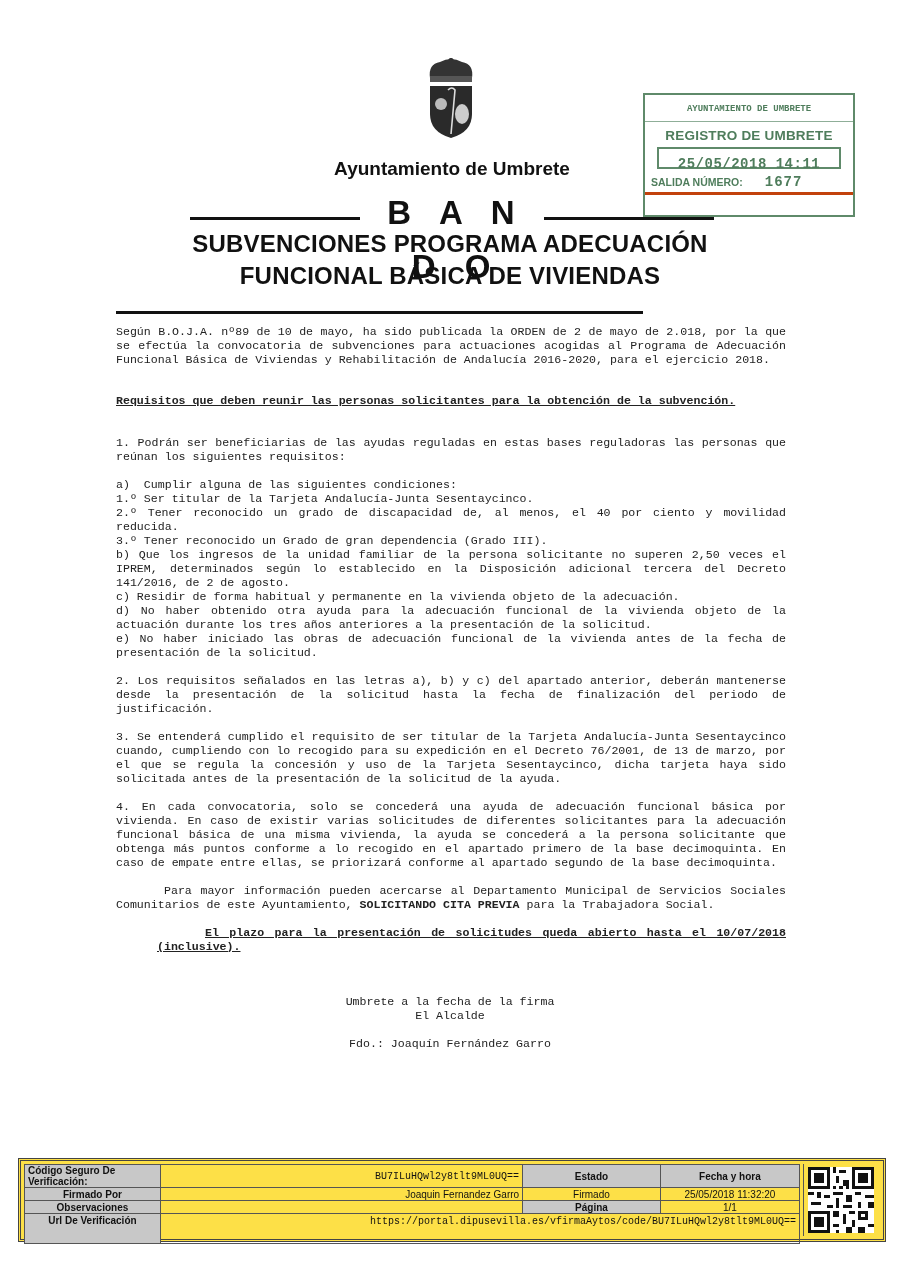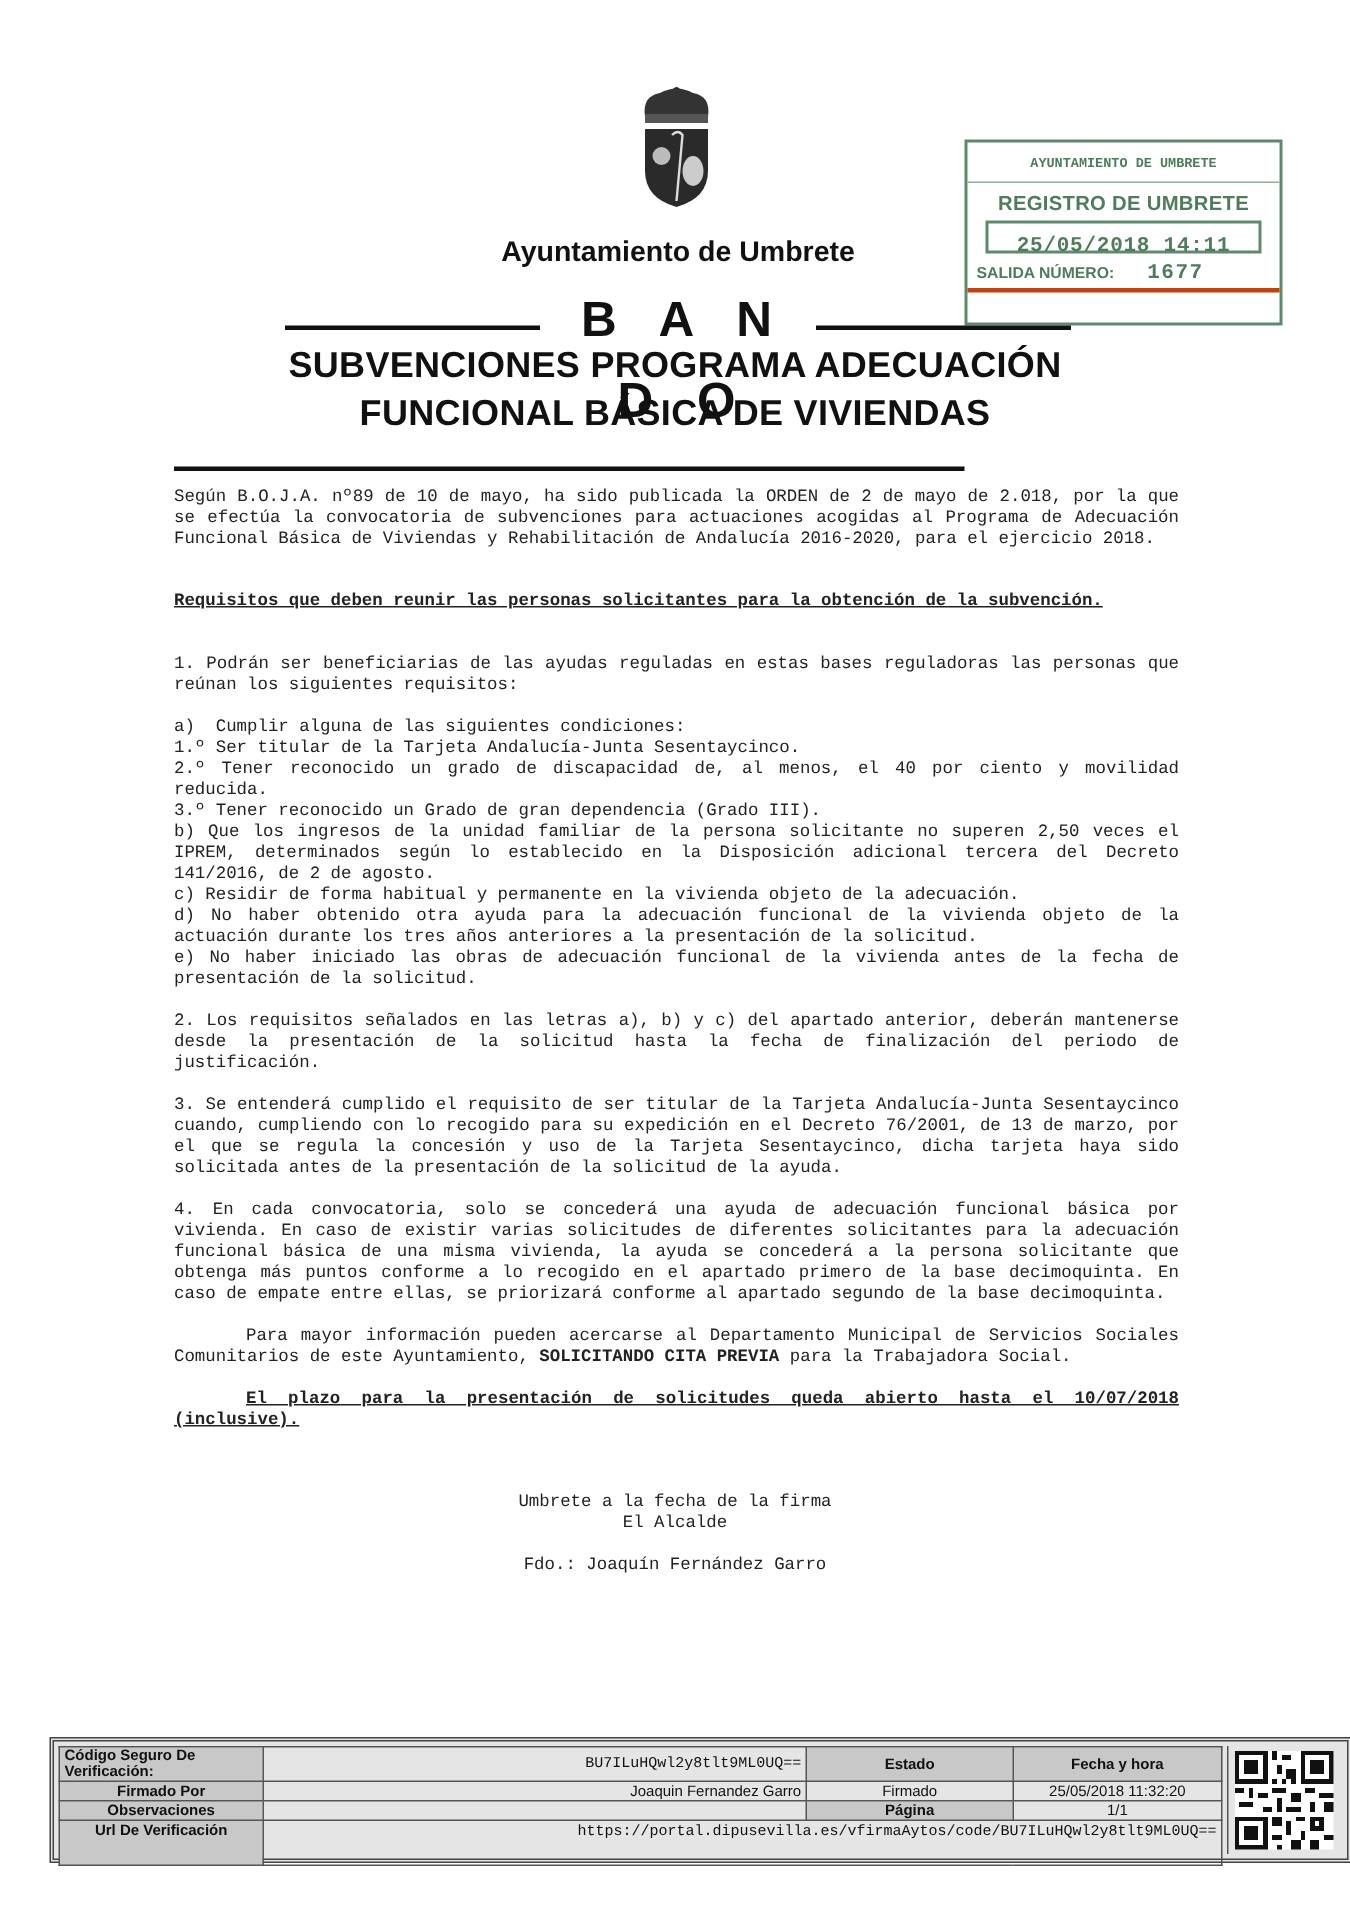"El plazo para la presentación" .body .ul-bold { margin-left: none -> 41px }
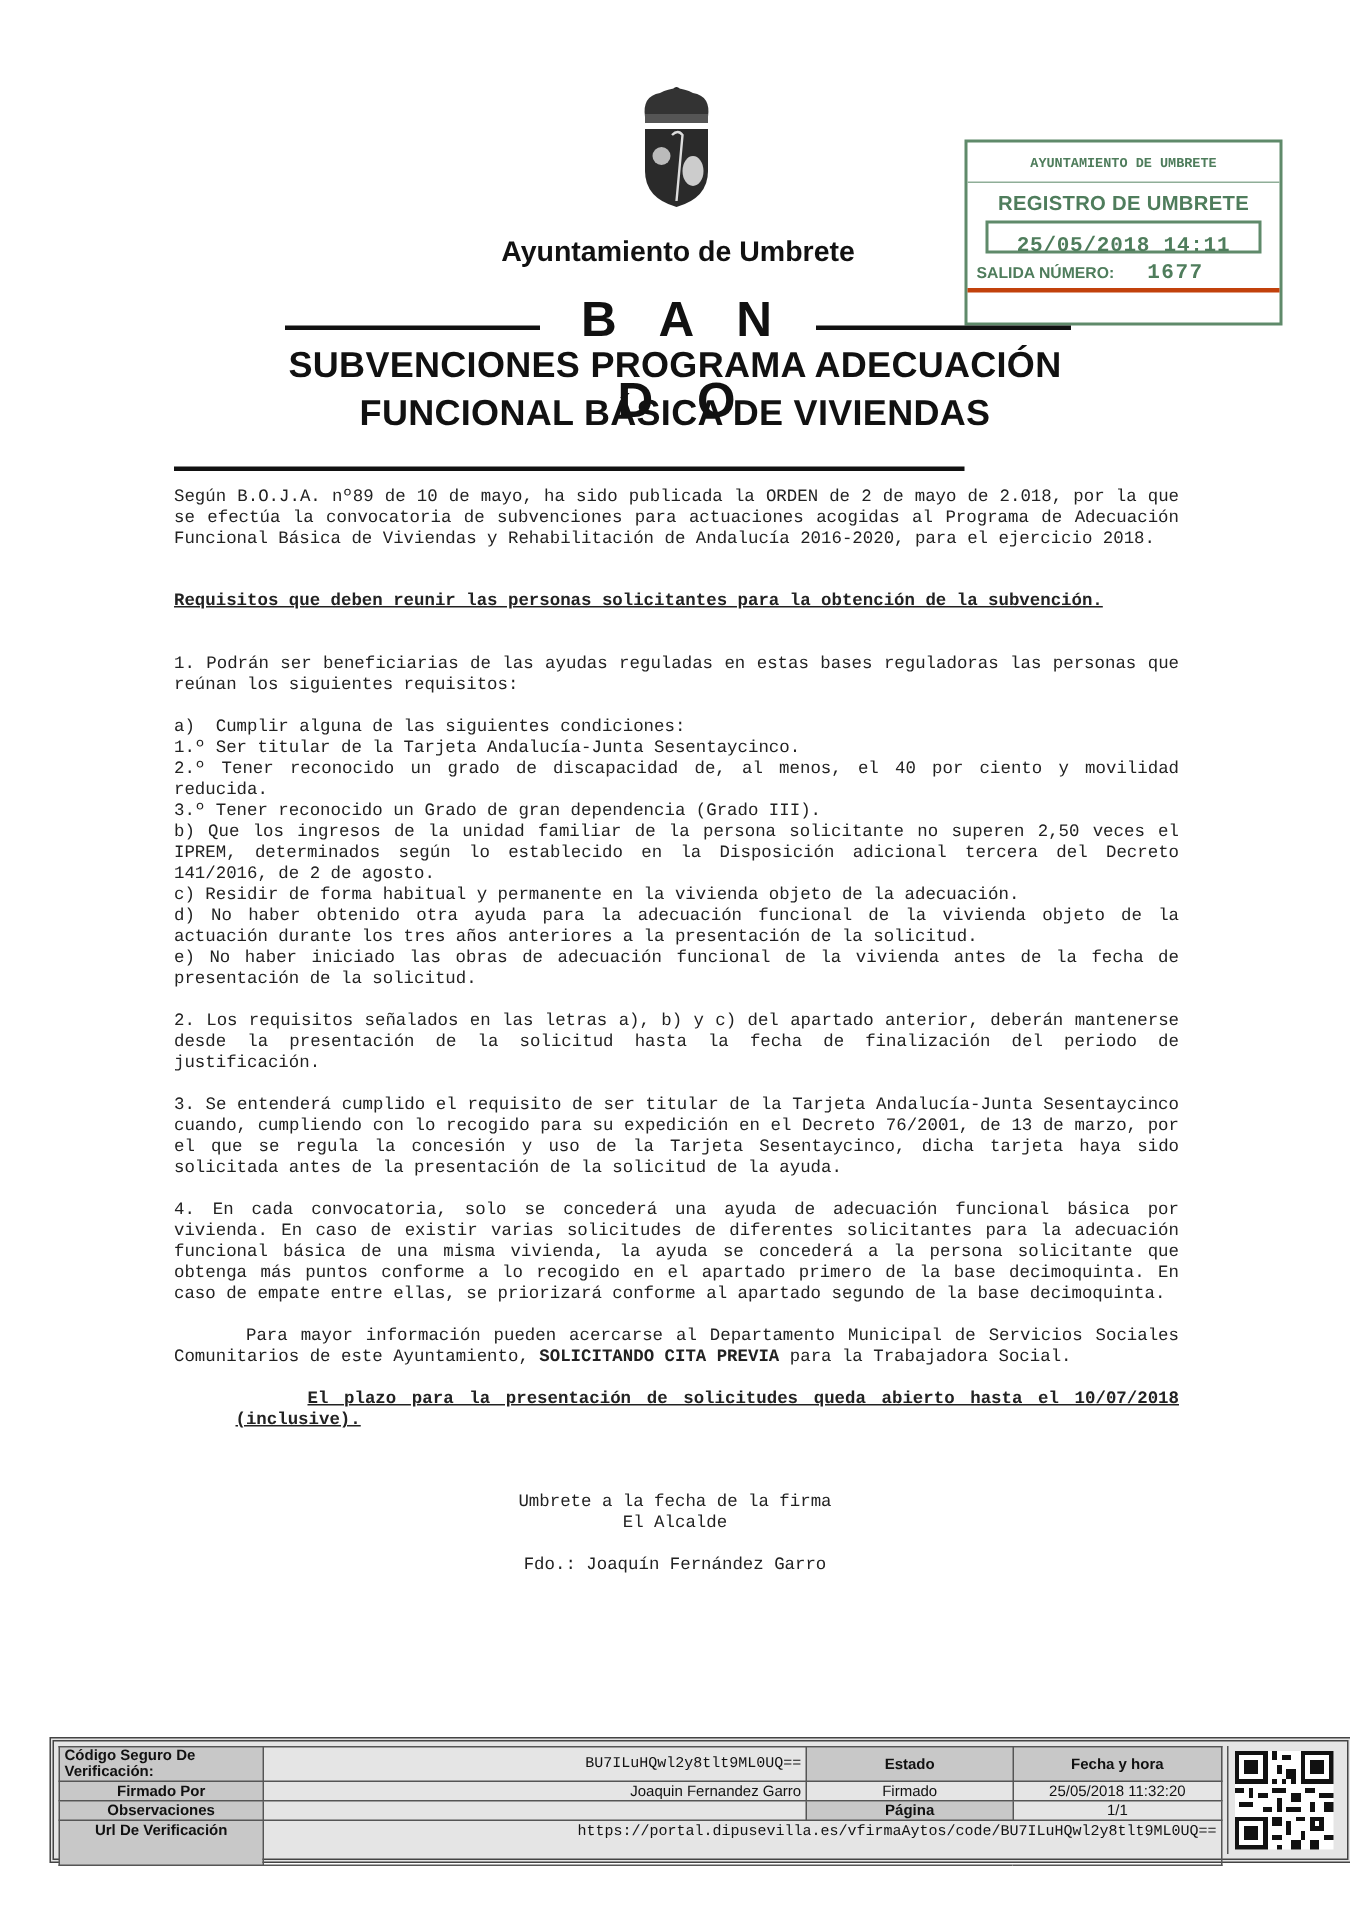"Código Seguro De Verificación:" .verif { background: #e5e5e5 -> #fde047; margin-left: 15px -> none }
